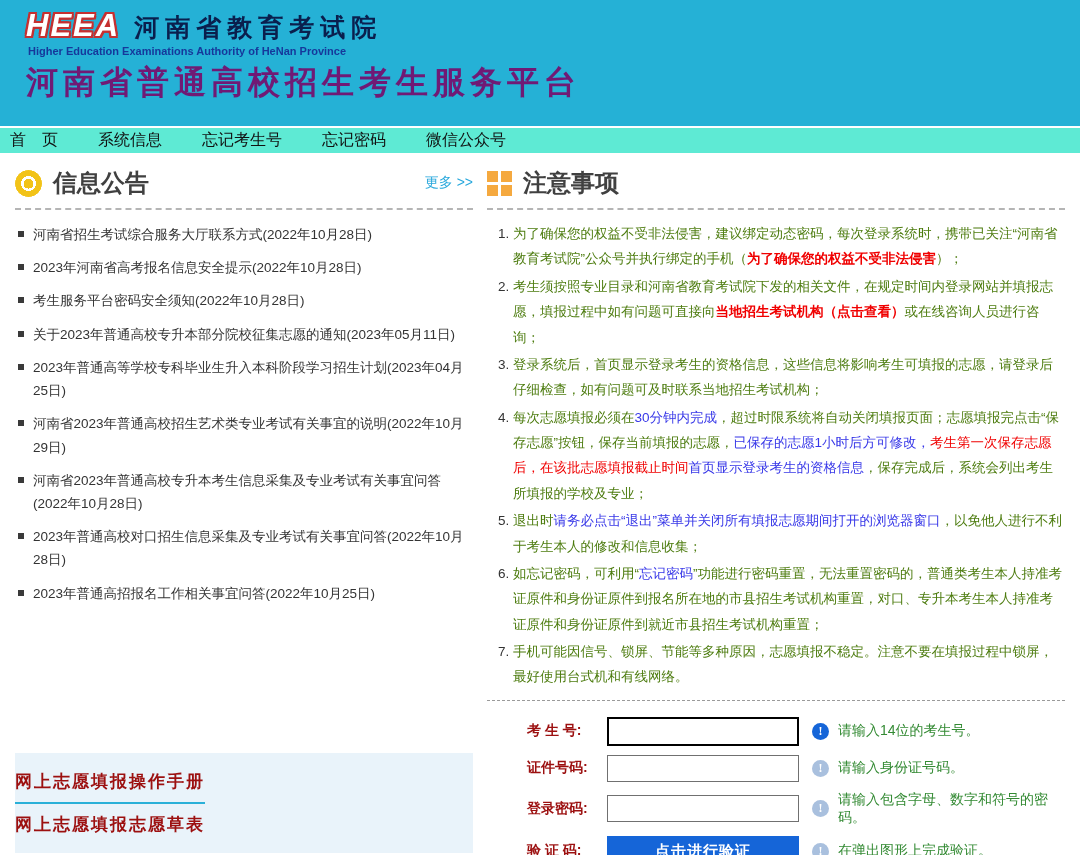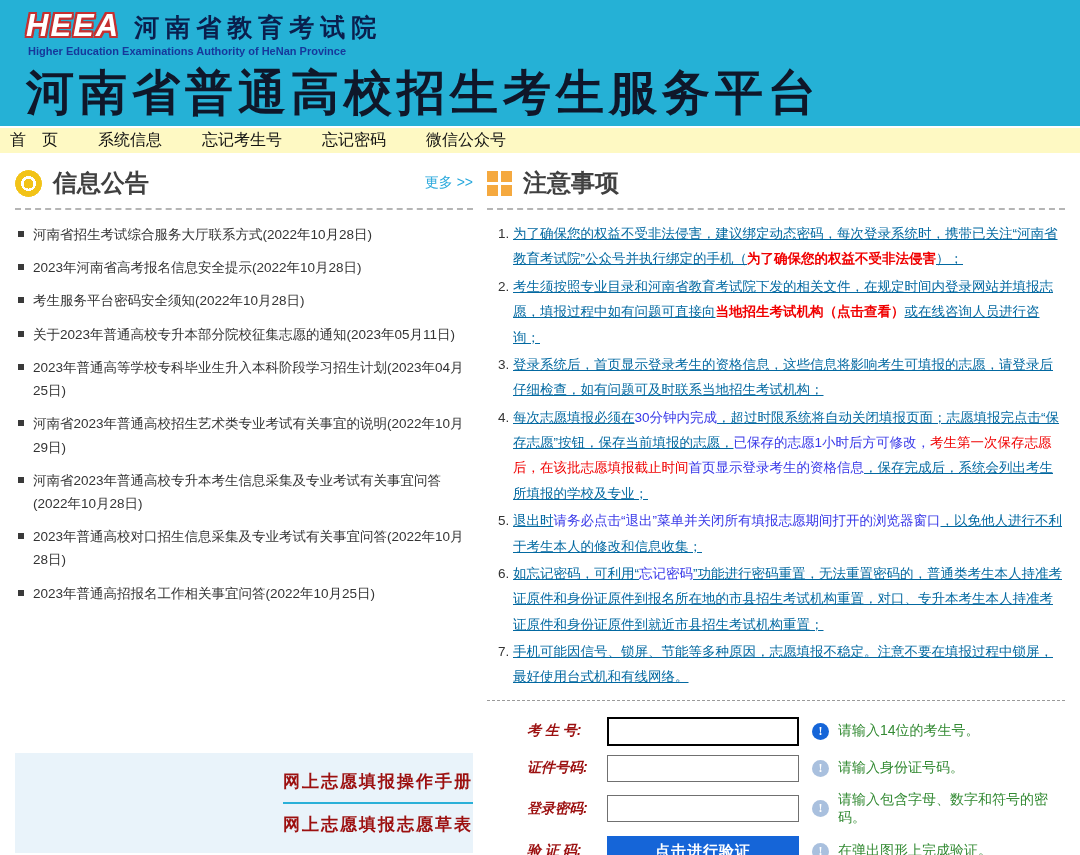"河南省普通高校招生考生服务平台" .site-title { color: #0f172a -> #701a75; font-size: 48px -> 32px }
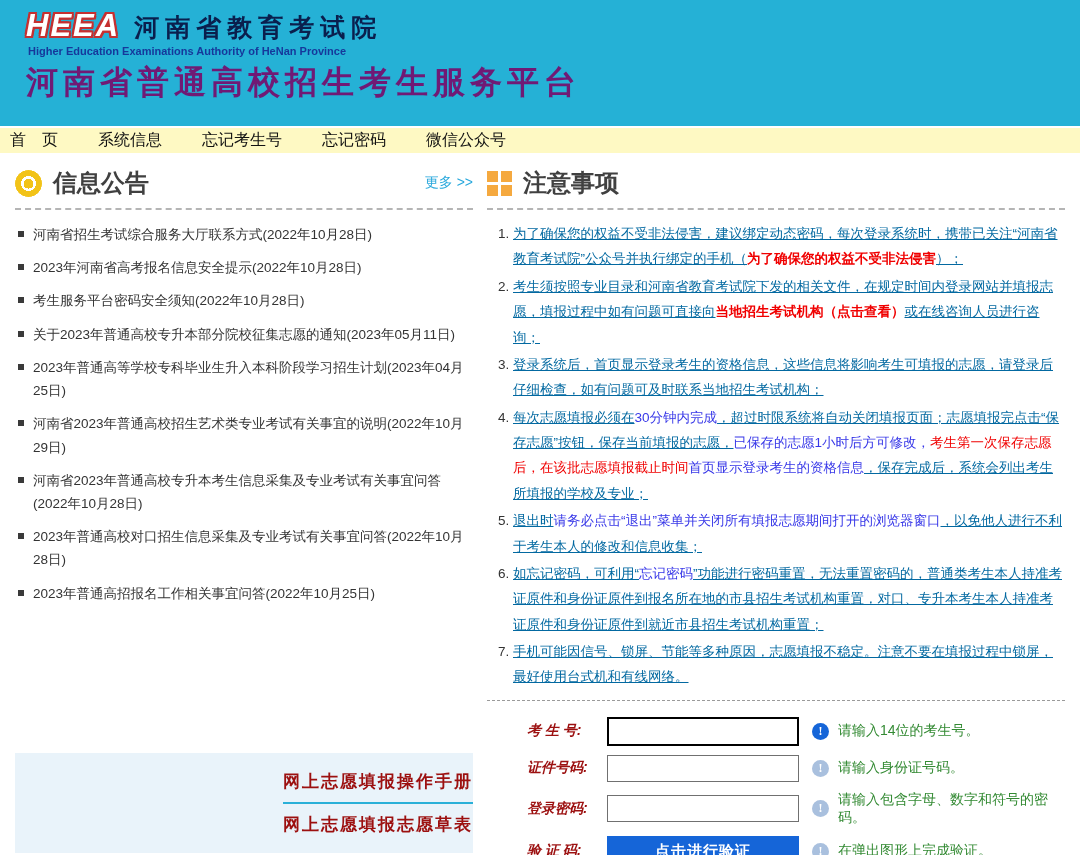"首 页" .nav { background: #fef9c3 -> #5eead4 }
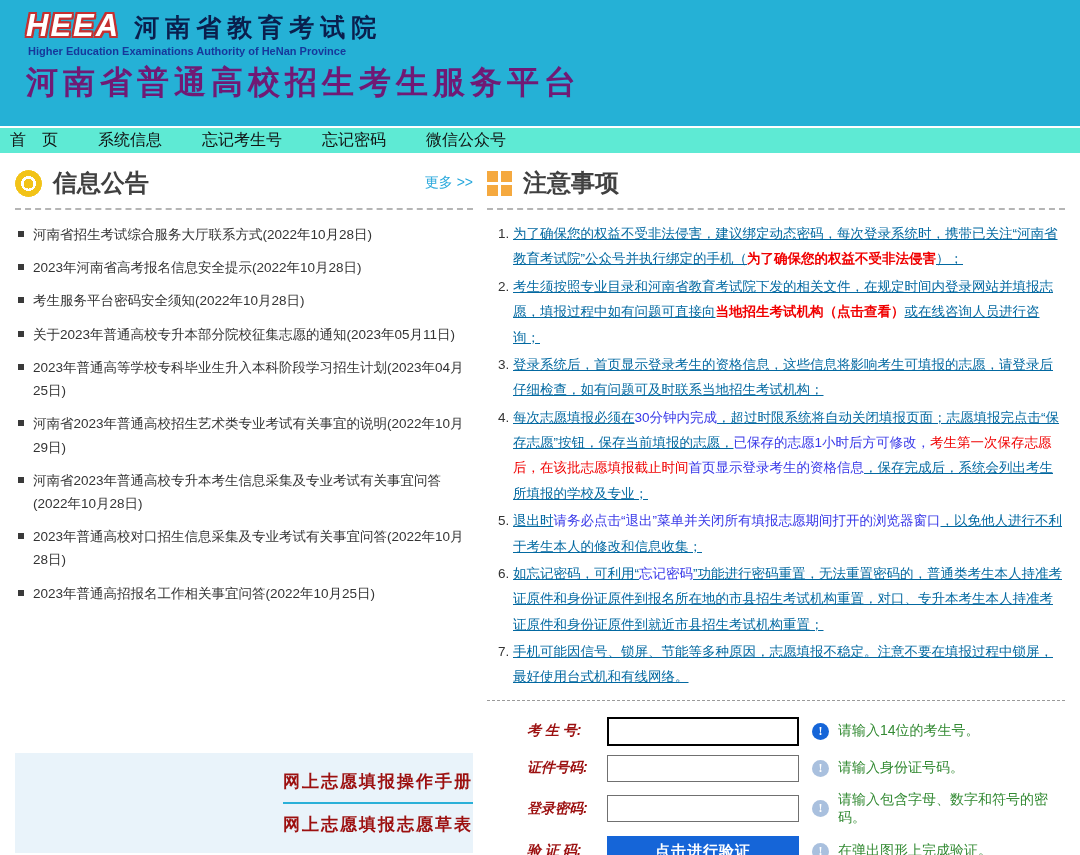"为了确保您的权益不受非法侵害，建议绑定动态密码，每次登录系统时，携带已关注“河南" .seg-n { color: #0369a1 -> #4d7c0f; text-decoration: underline -> none }
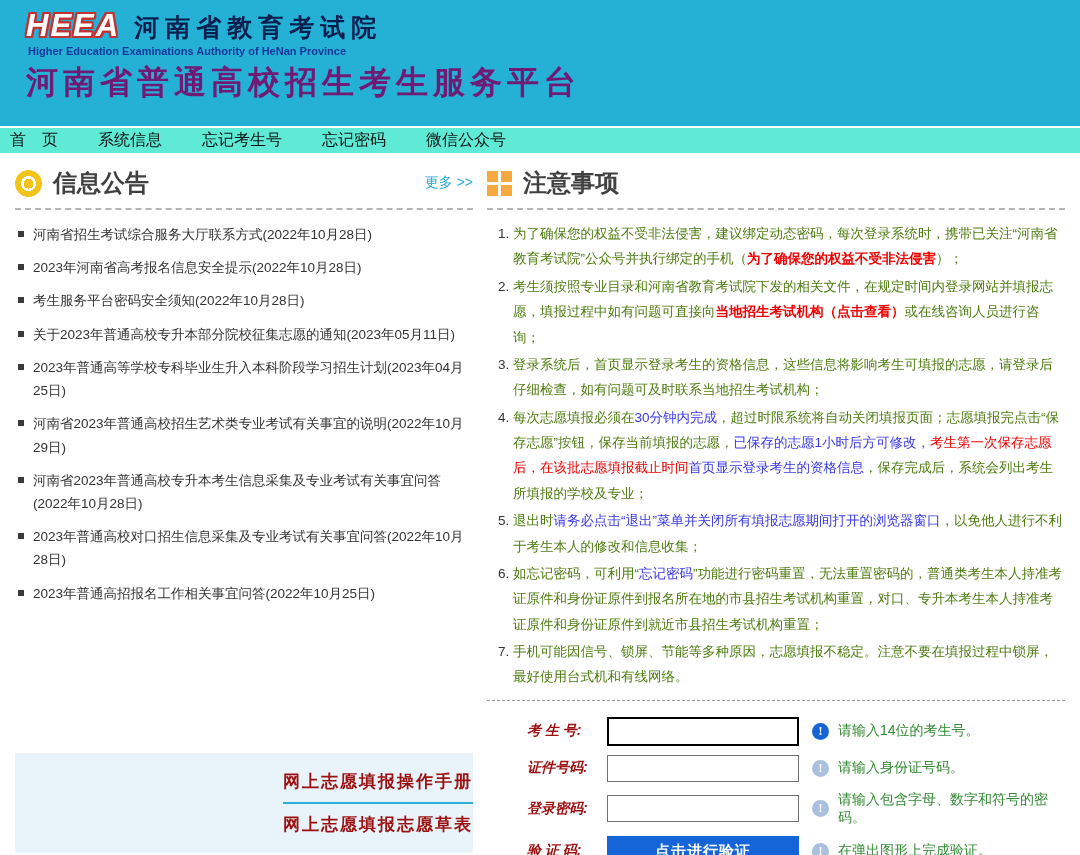"考 生 号:" .form-label { font-style: italic -> none }
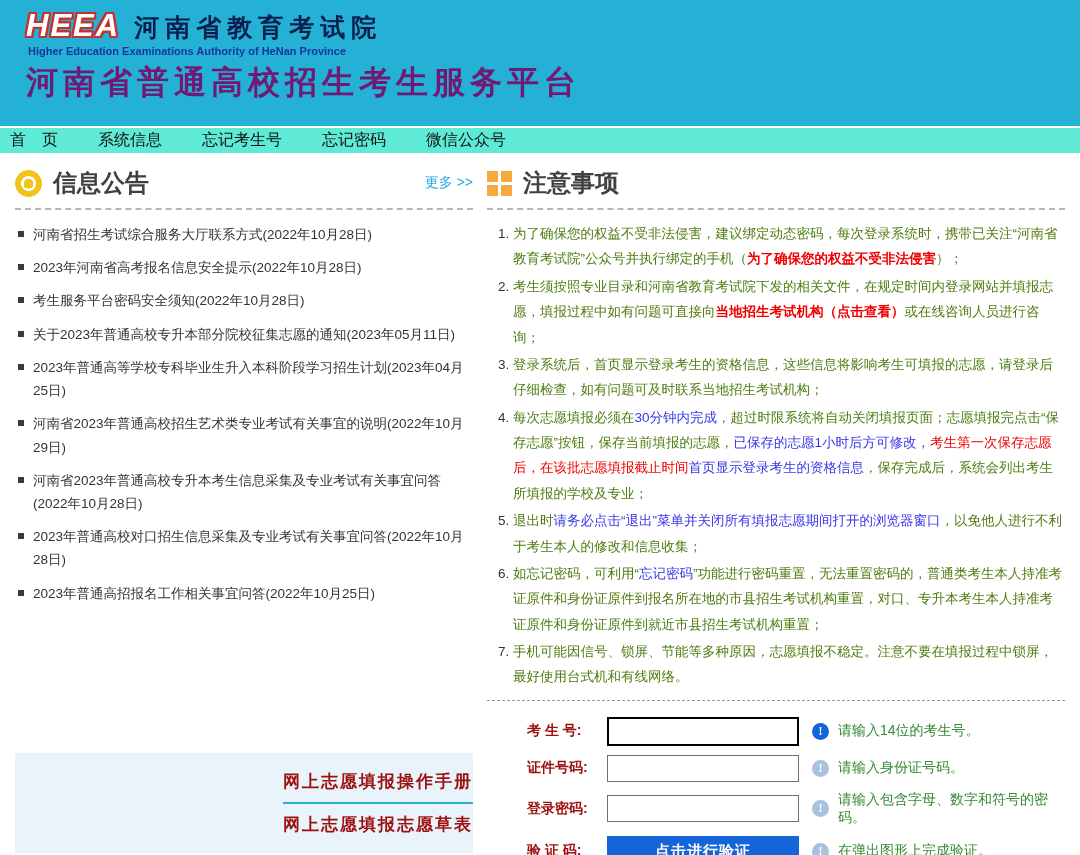"网上志愿填报操作手册" .manual-box { align-items: flex-end -> flex-start }
